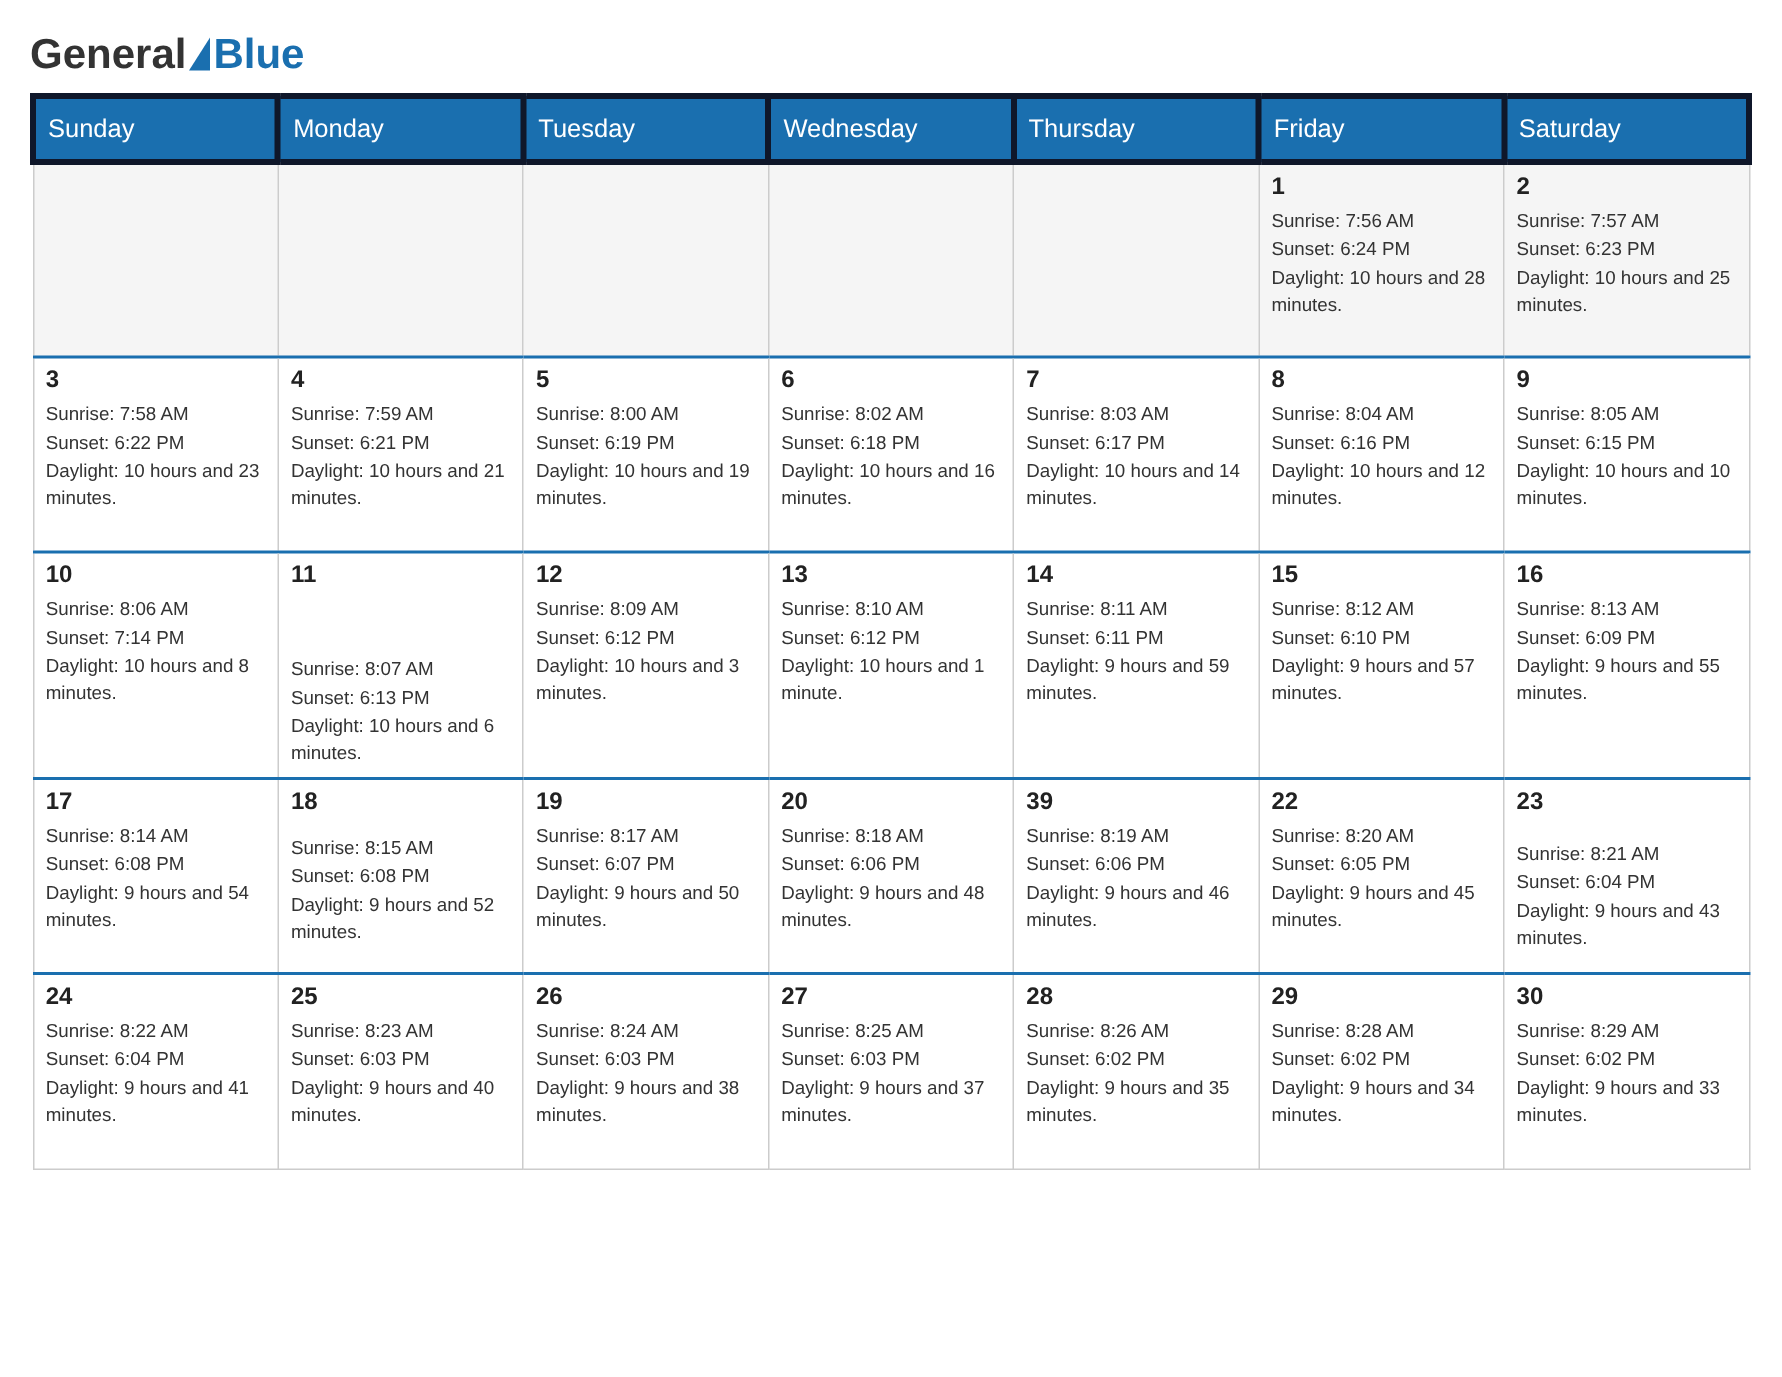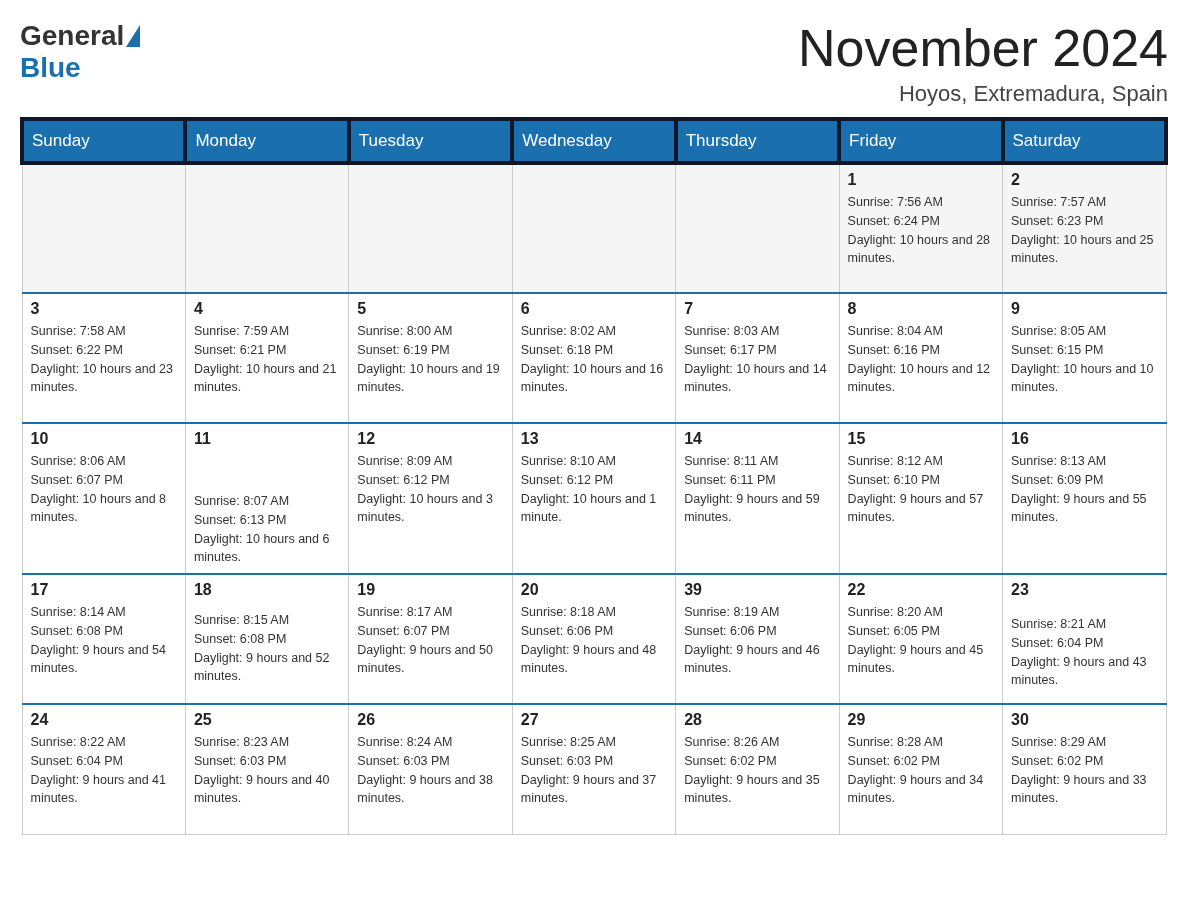"General" .logo { flex-direction: column -> none }
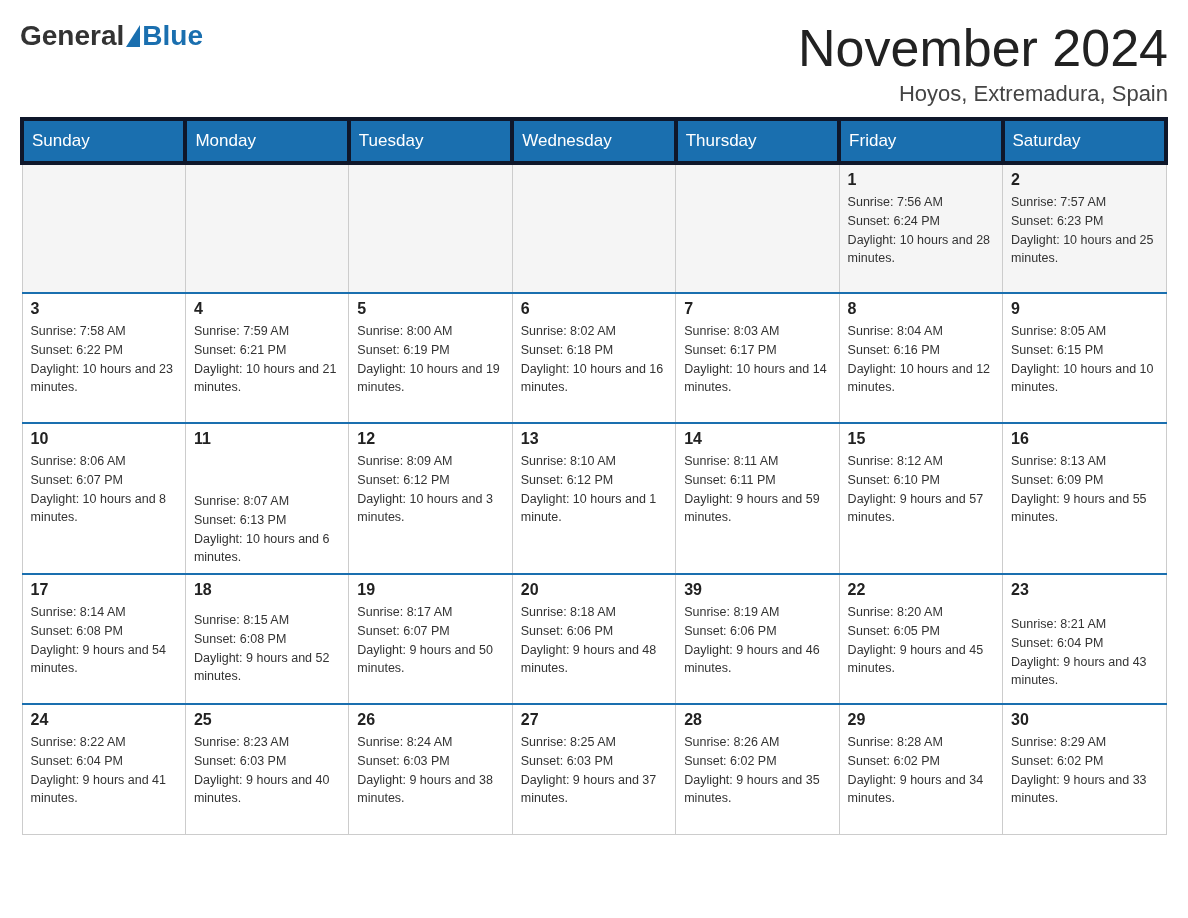"November 2024" div.title-section { html: <div> <div>November 2024</div> <div>Hoyos, Extremadura, Spain</div> </div> -> none }
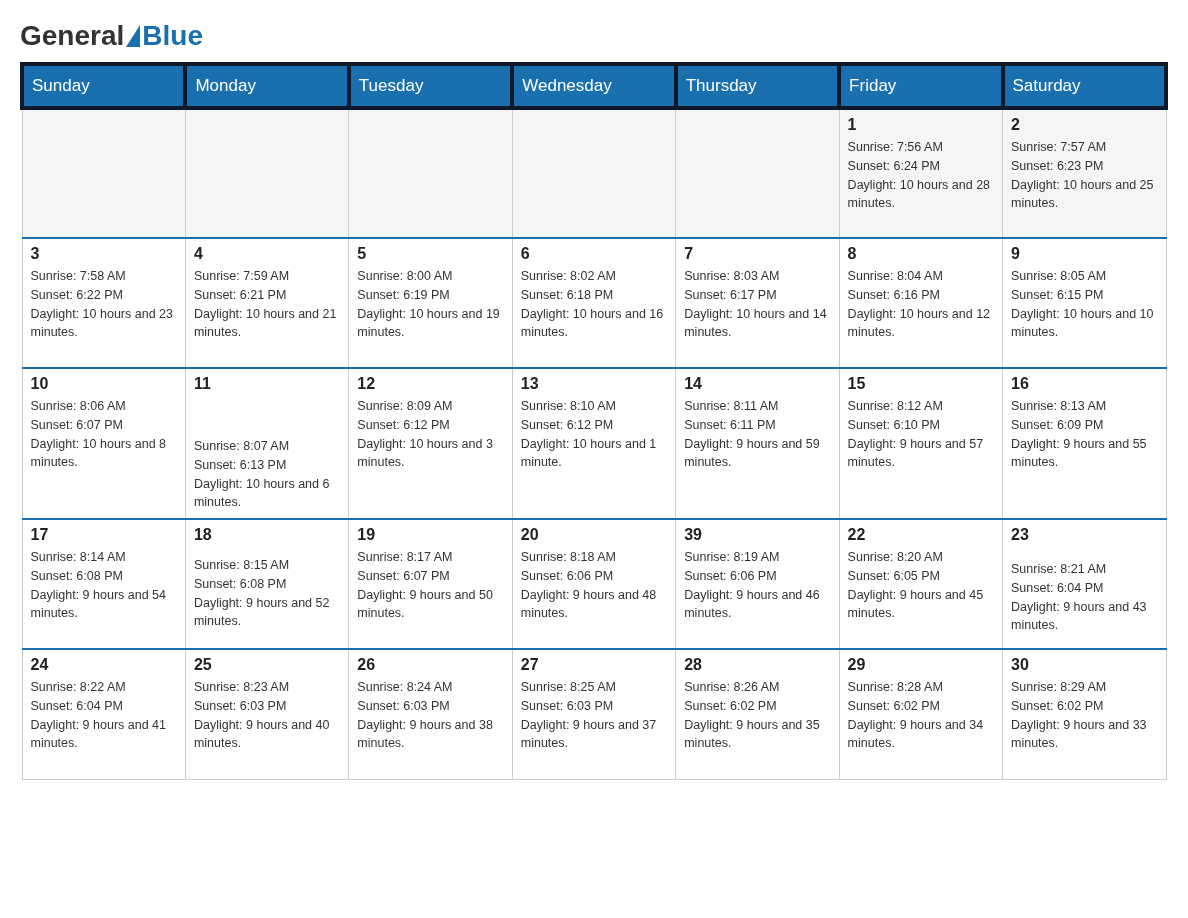"Sunrise: 8:06 AM" div.day-info { text: 6:07 -> 7:14 }
